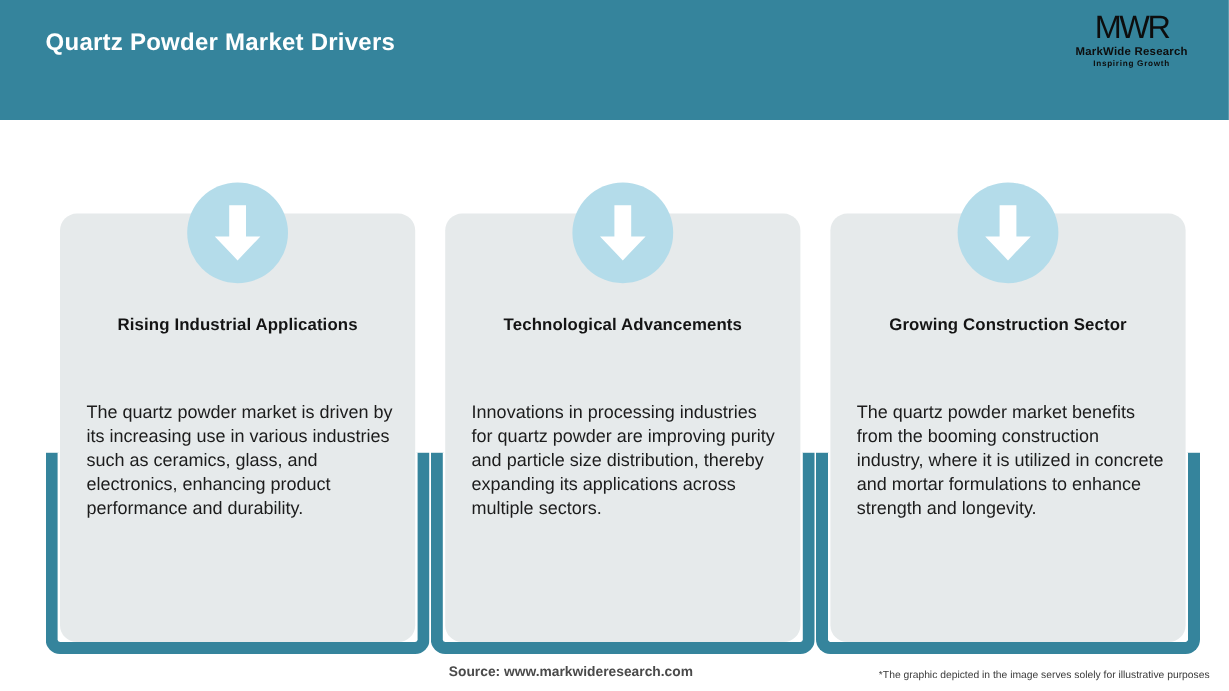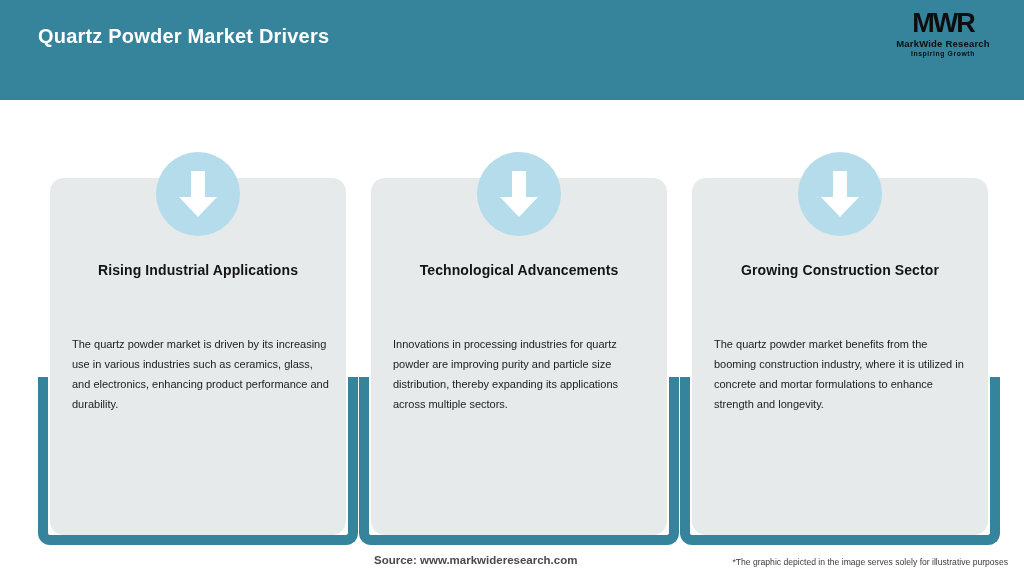"MWR" .logo-mark { font-weight: bold -> normal }
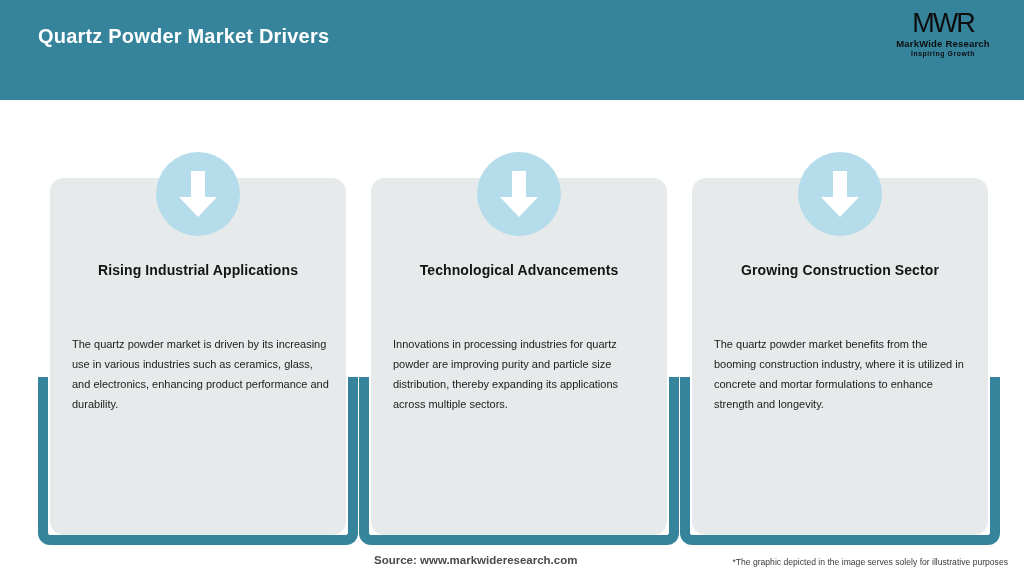"The quartz powder market is" .card-body { font-size: 11px -> 15px }
